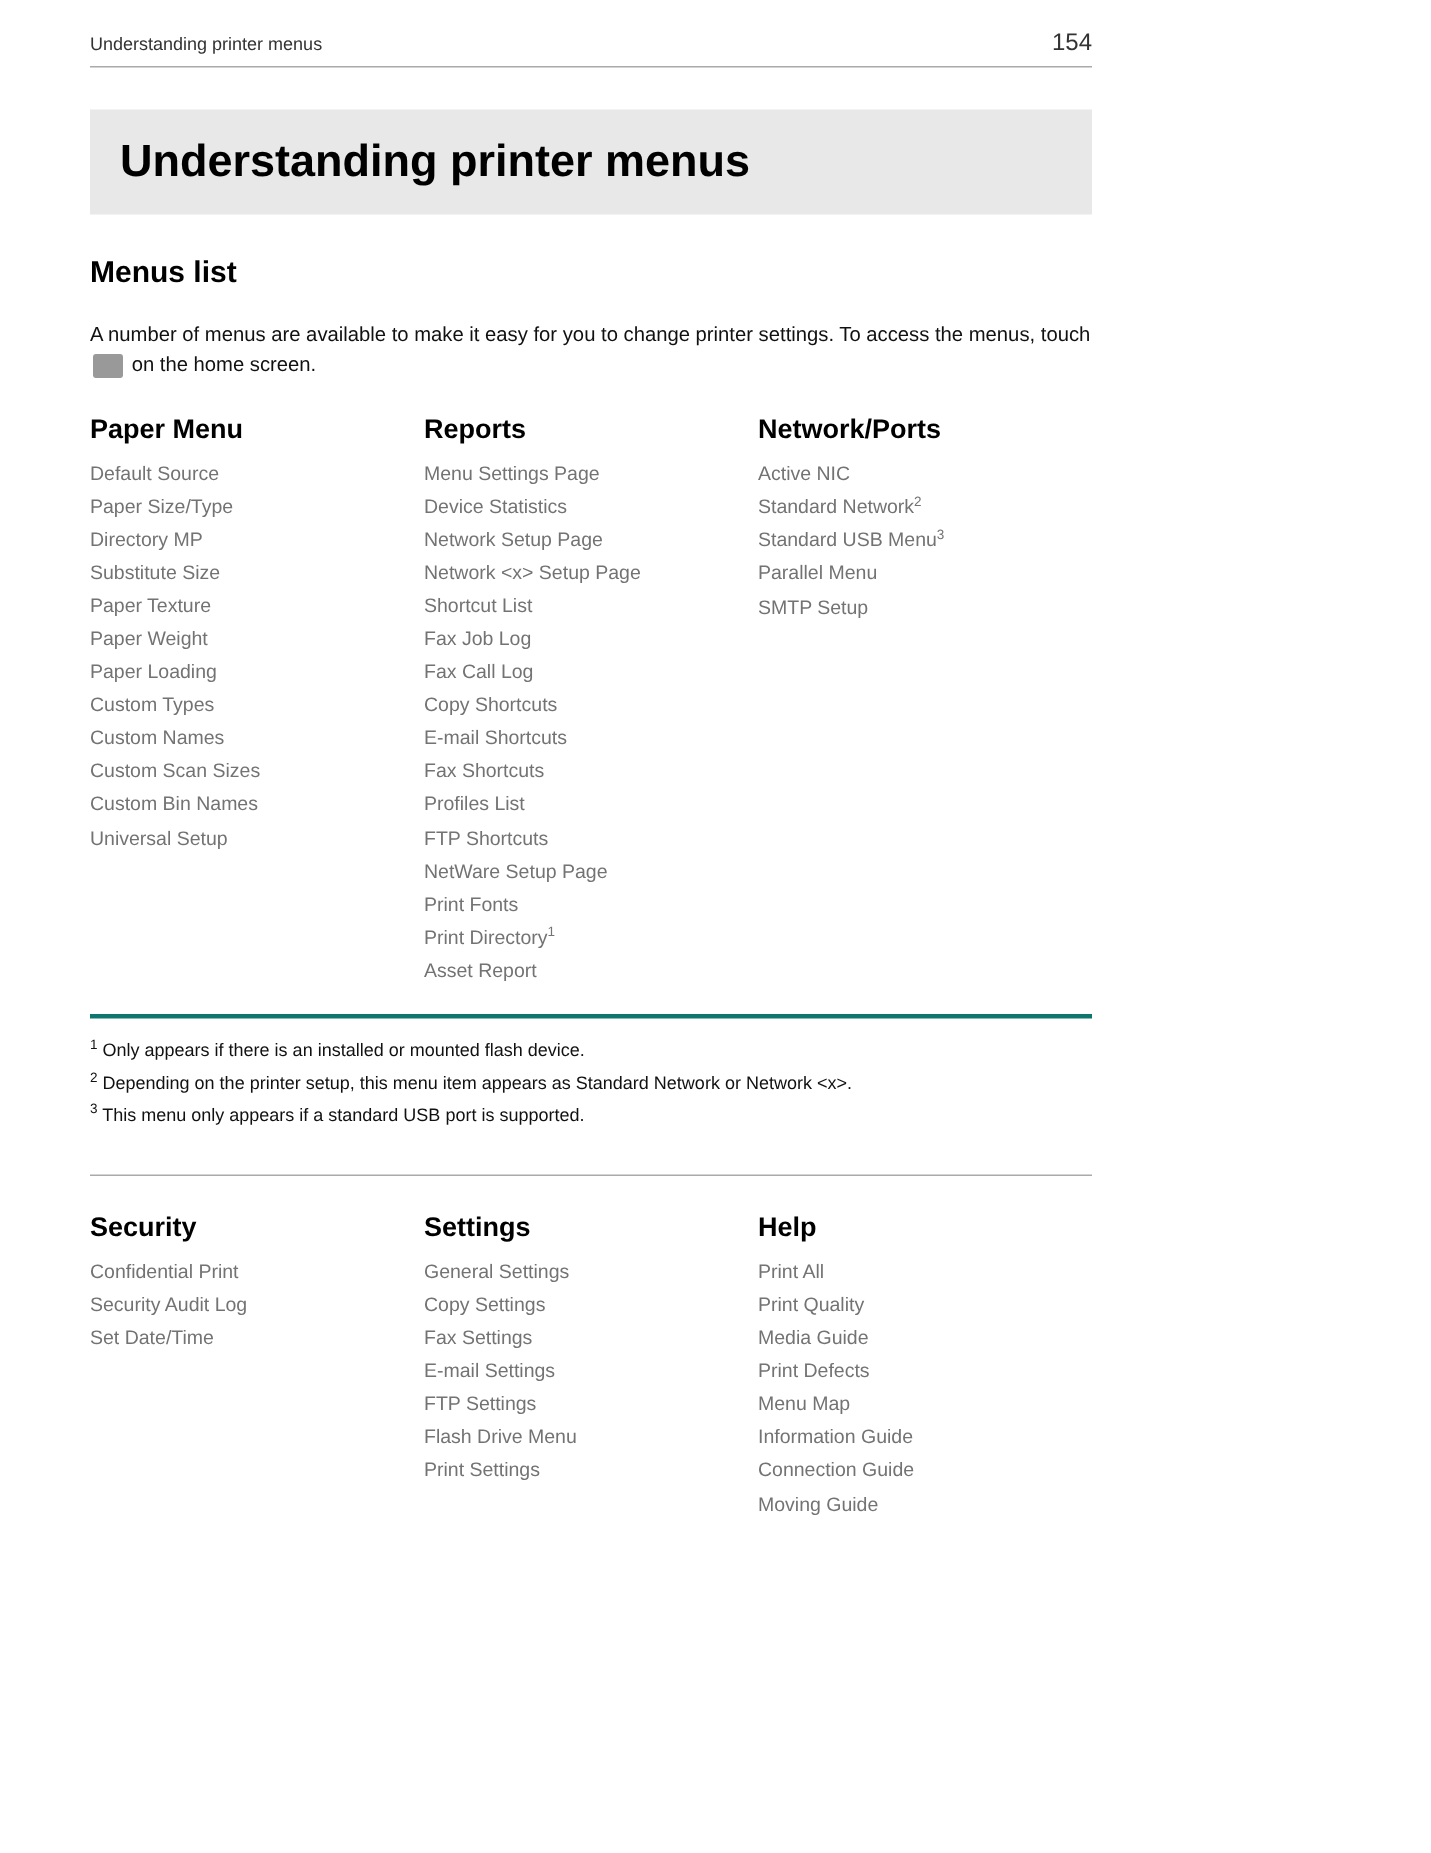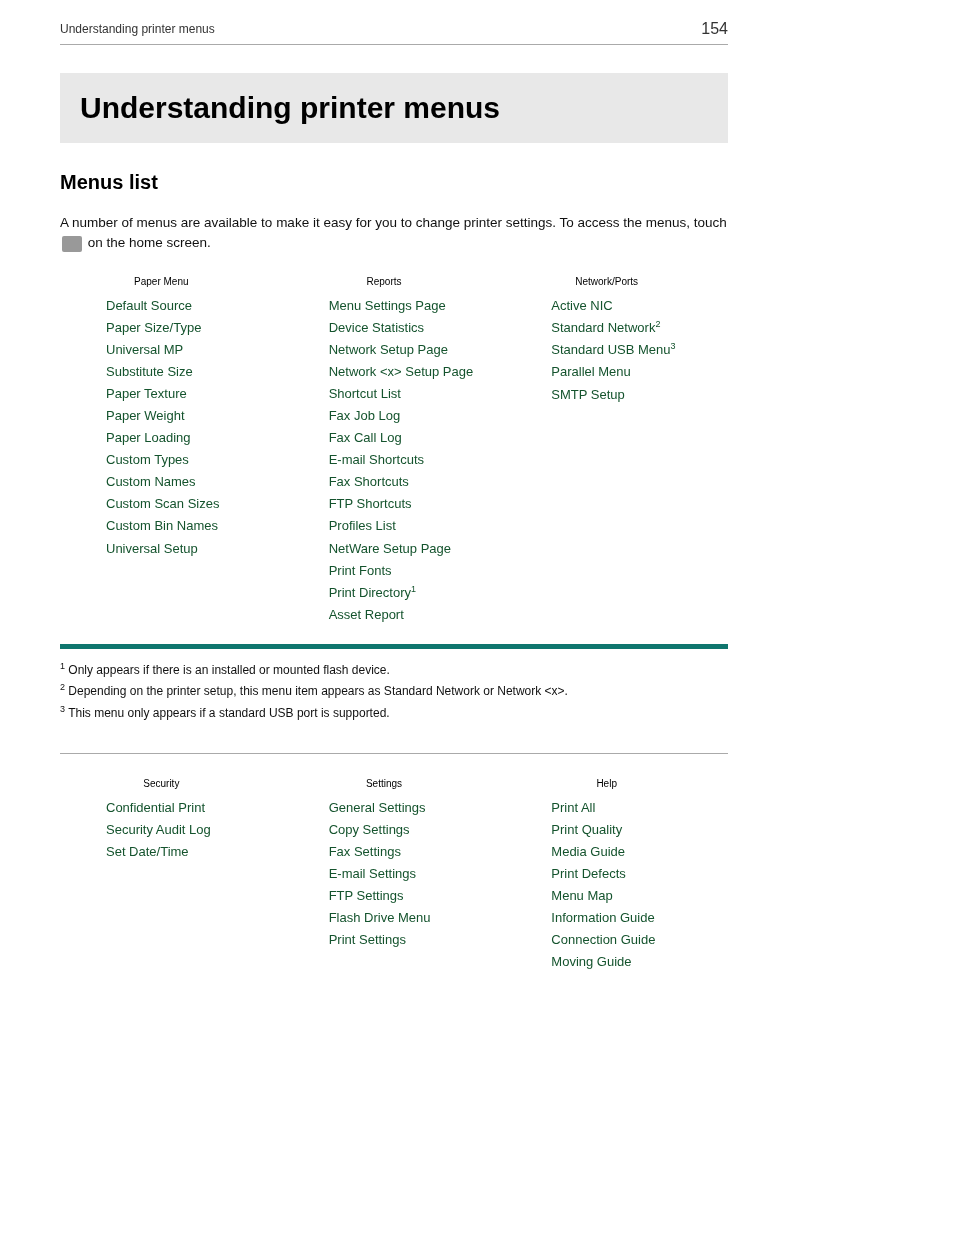"Paper Menu" .menu-column-header { font-size: 10px -> 18px; font-weight: normal -> bold; text-align: center -> none }
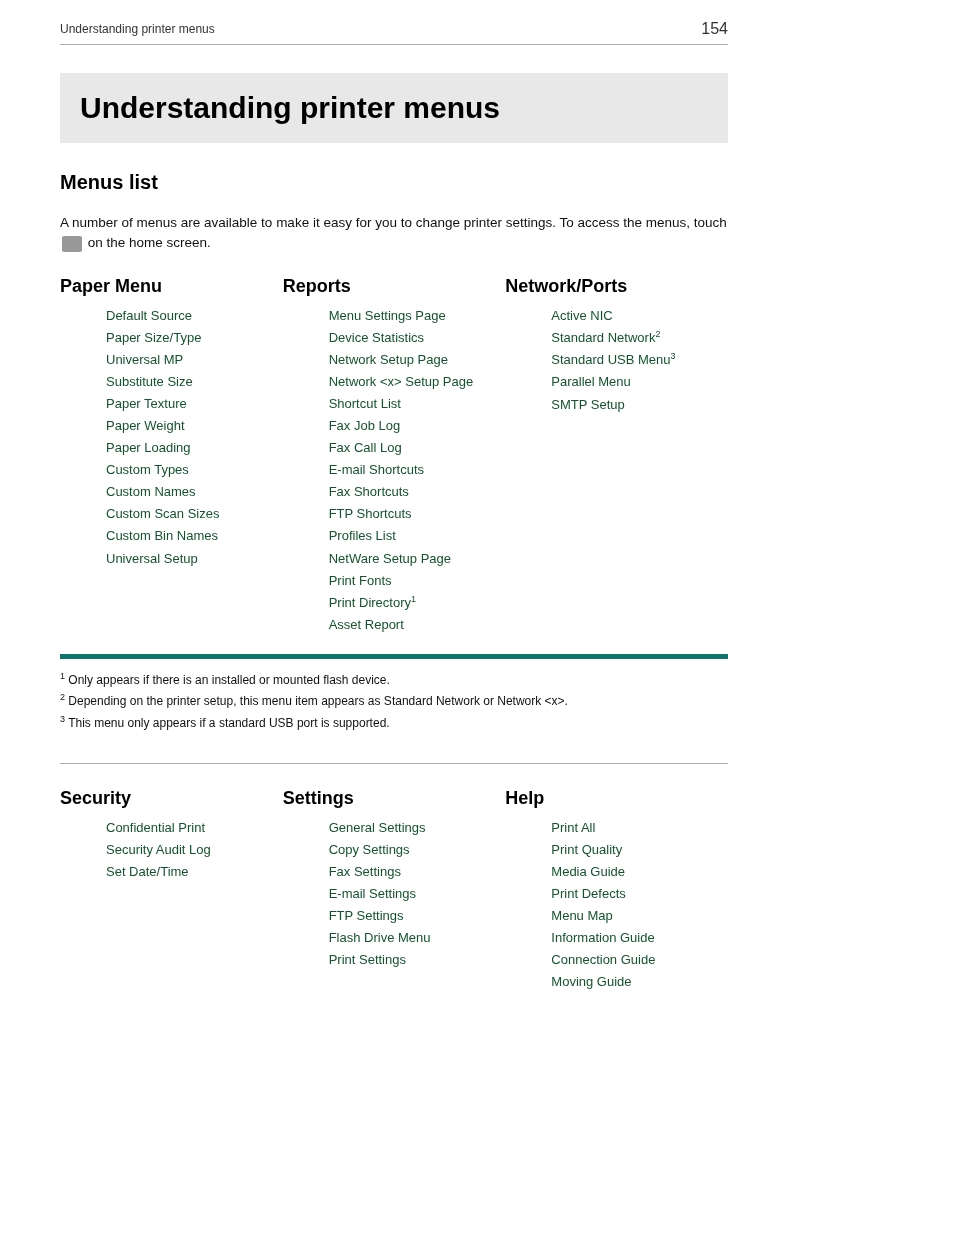"Default Source" .menu-item { color: #14532d -> #737373; margin-left: 46px -> none }
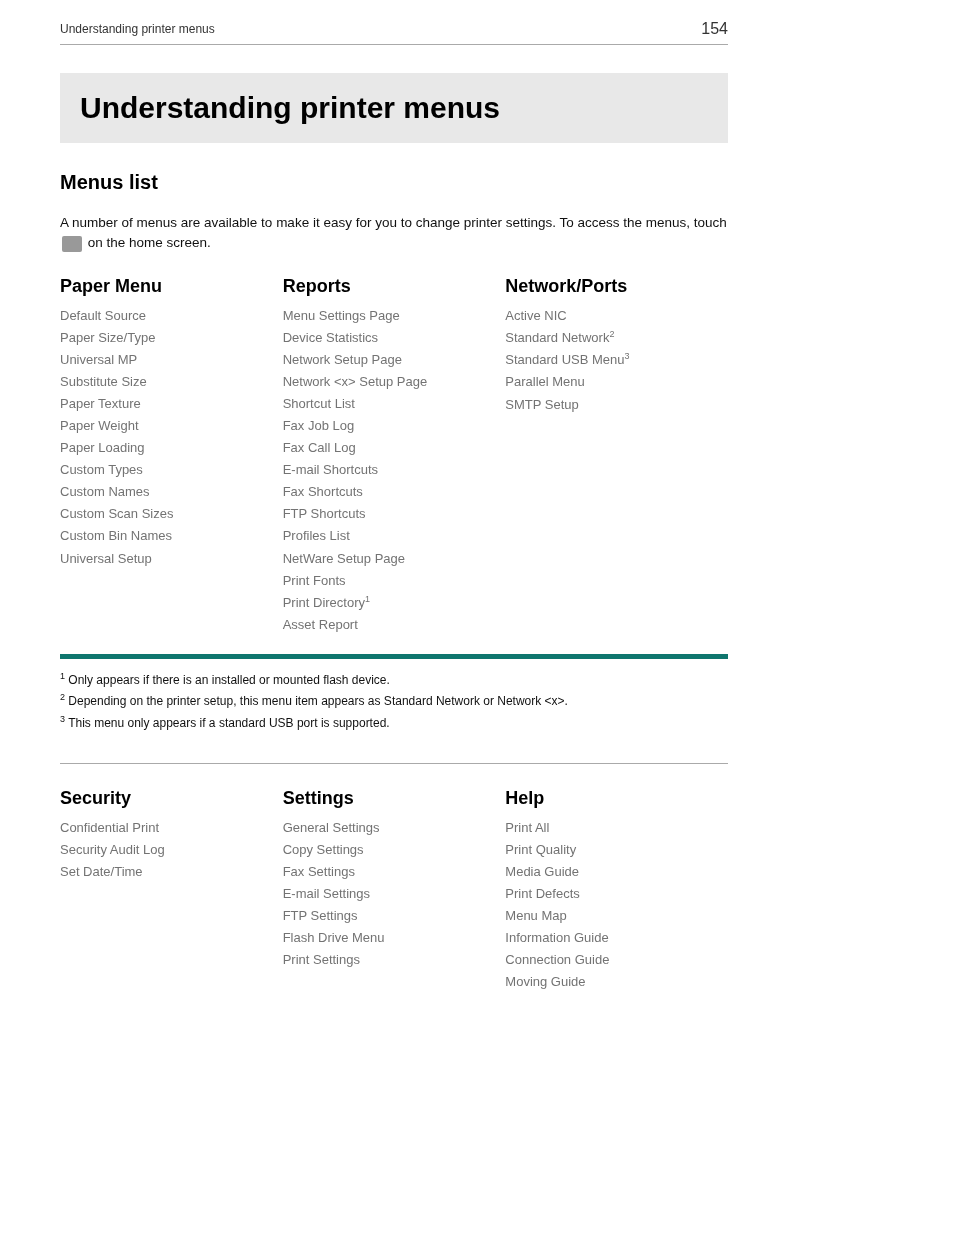"Universal MP" div.menu-item { text: Universal -> Directory }
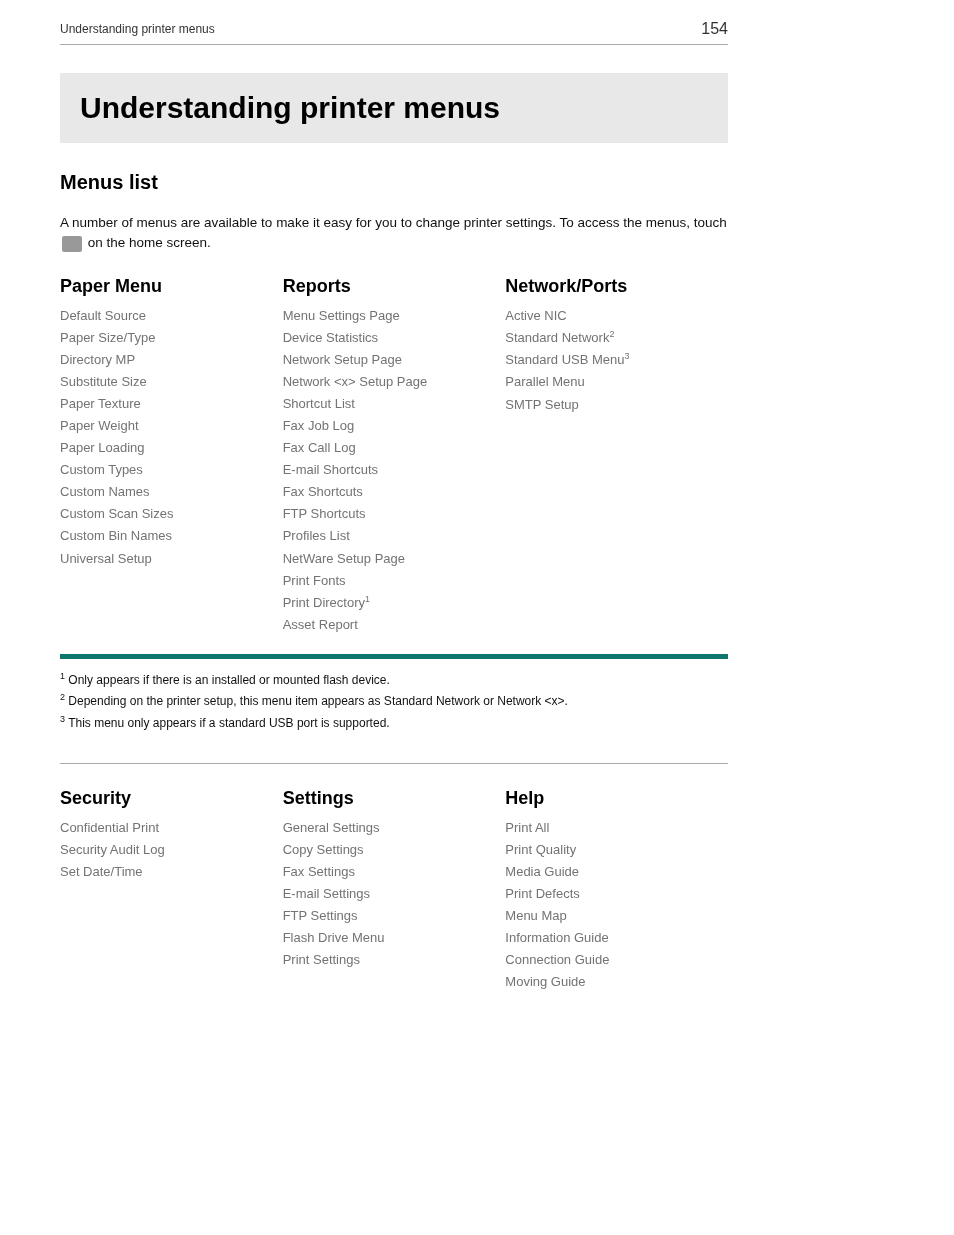"Copy Shortcuts" div.menu-item { html: none -> <div>Copy Shortcuts</div> }
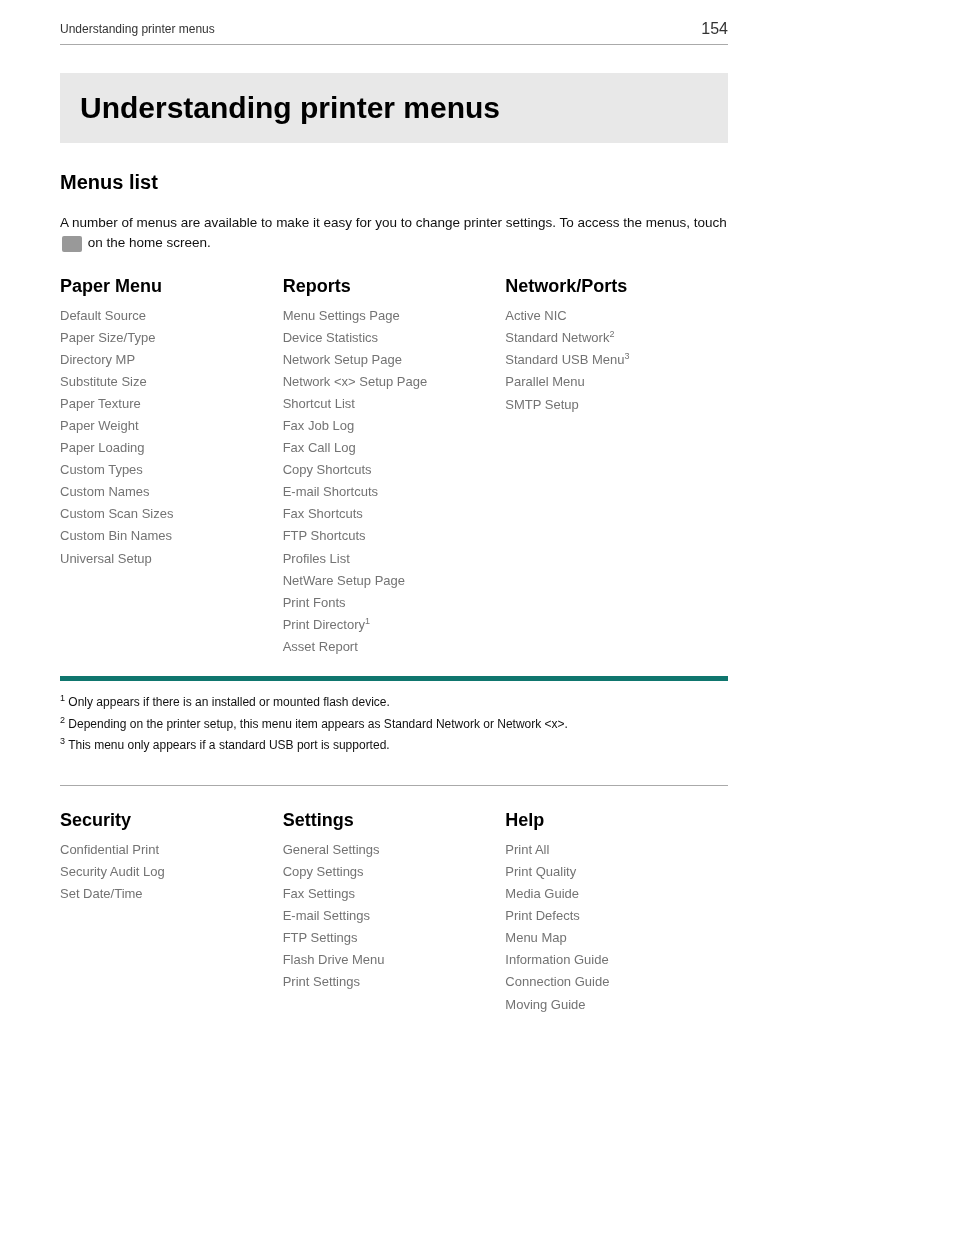"FTP Shortcuts" div.menu-item { order: before "Profiles List" -> after "Profiles List" }
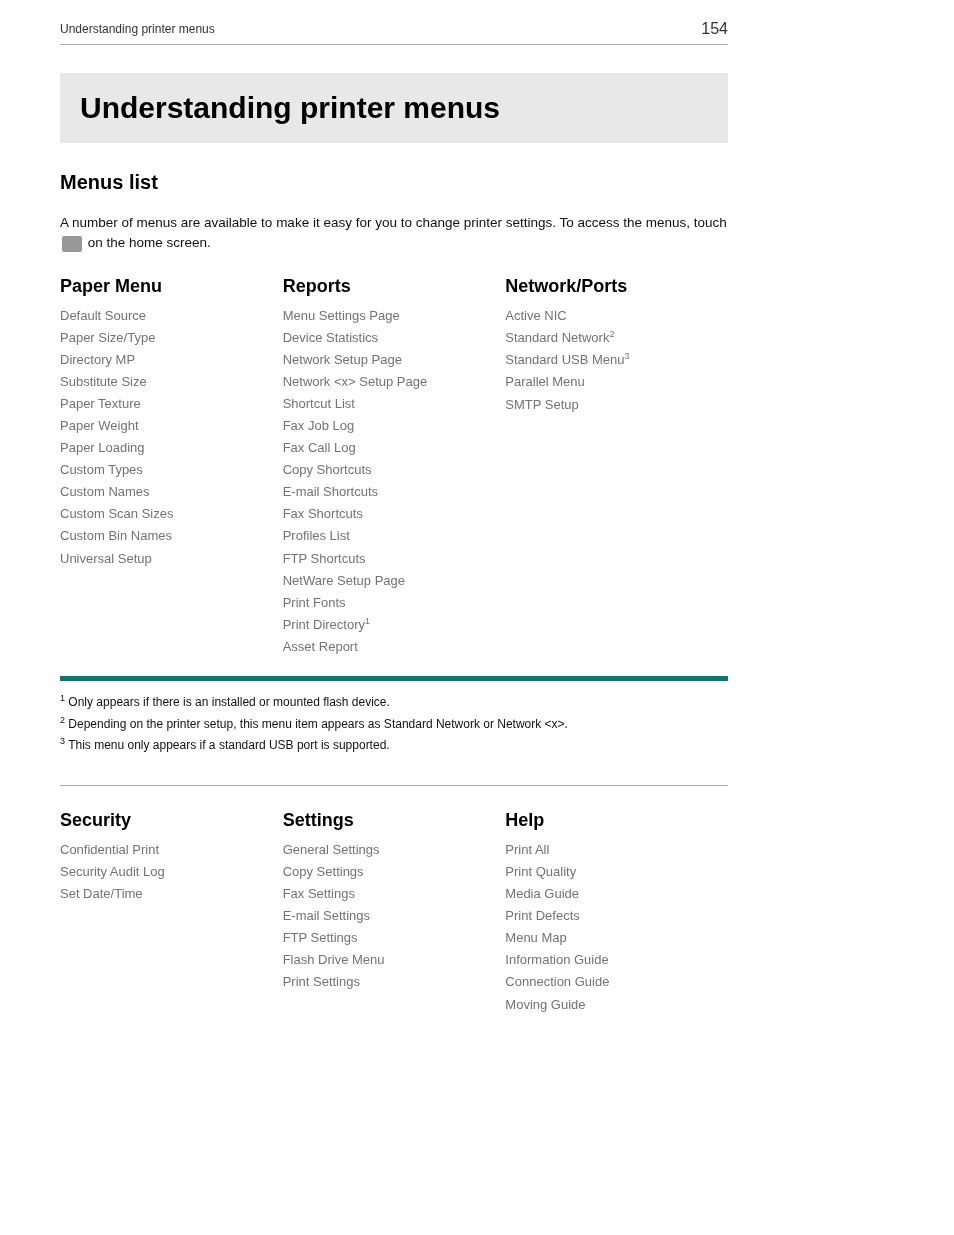"1 Only appears if there" .footnotes-section { border-top: 5px solid #0f766e -> 3px solid #0f766e }
